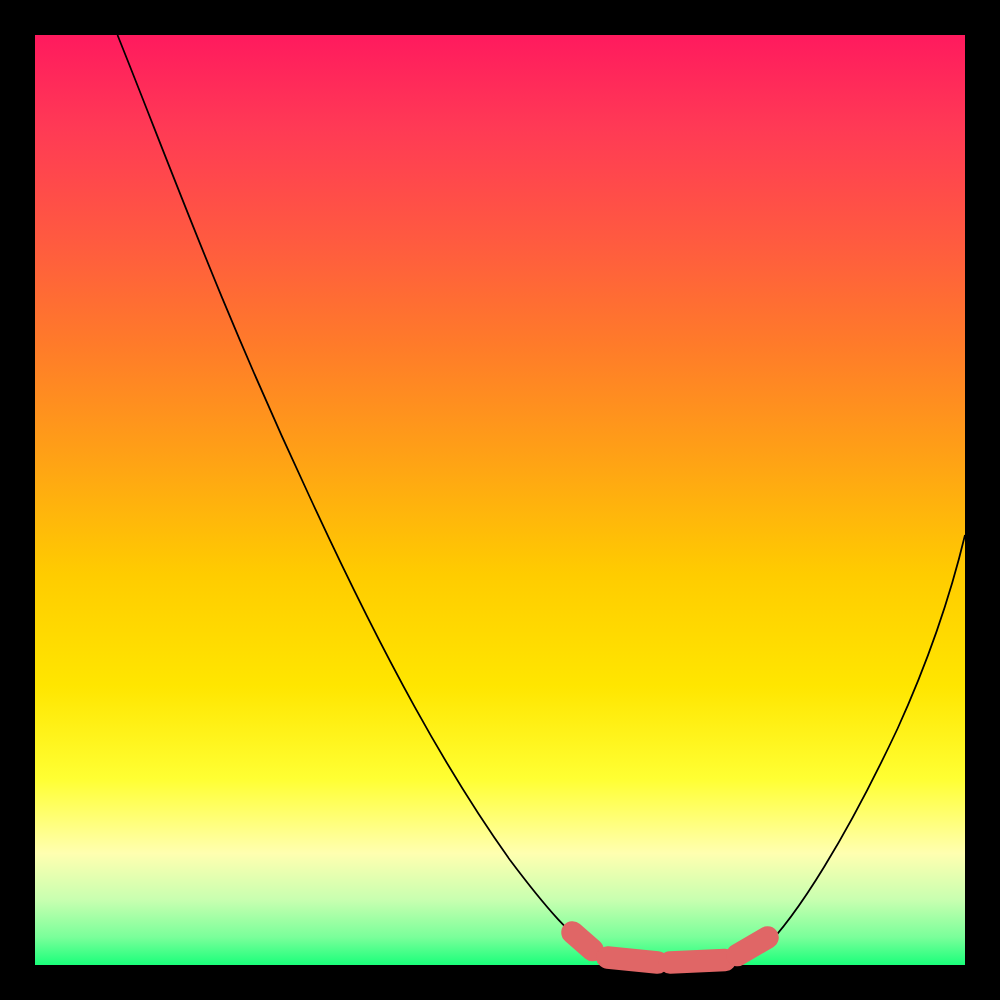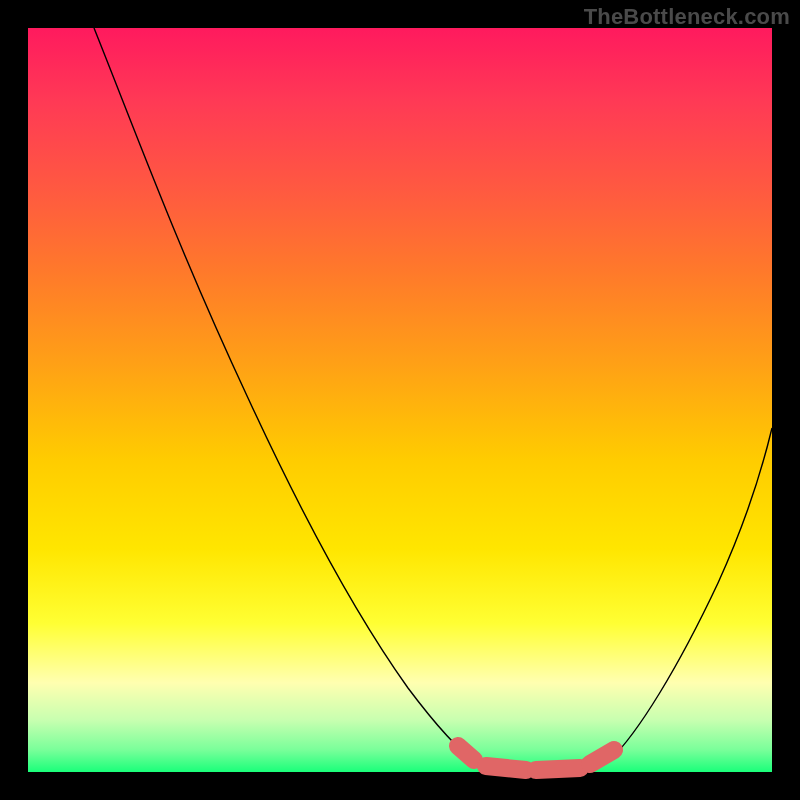"TheBottleneck.com" div.watermark { html: <div>TheBottleneck.com</div> -> none }
